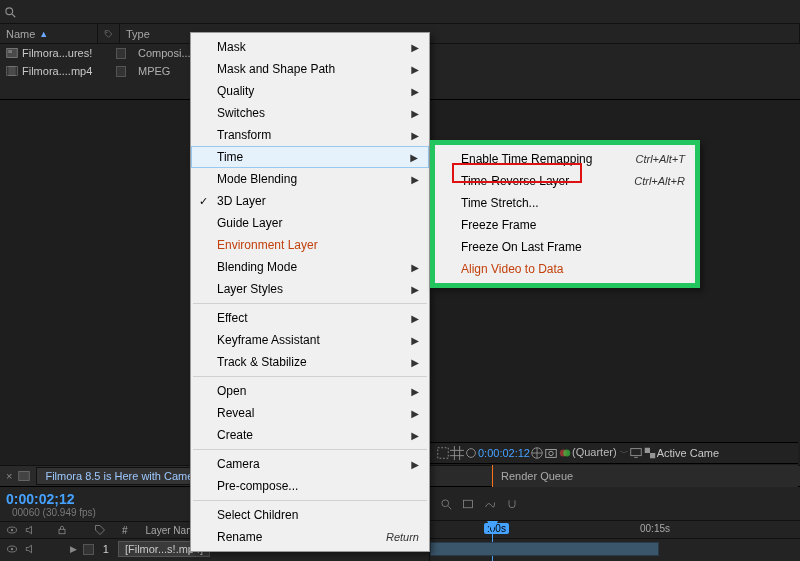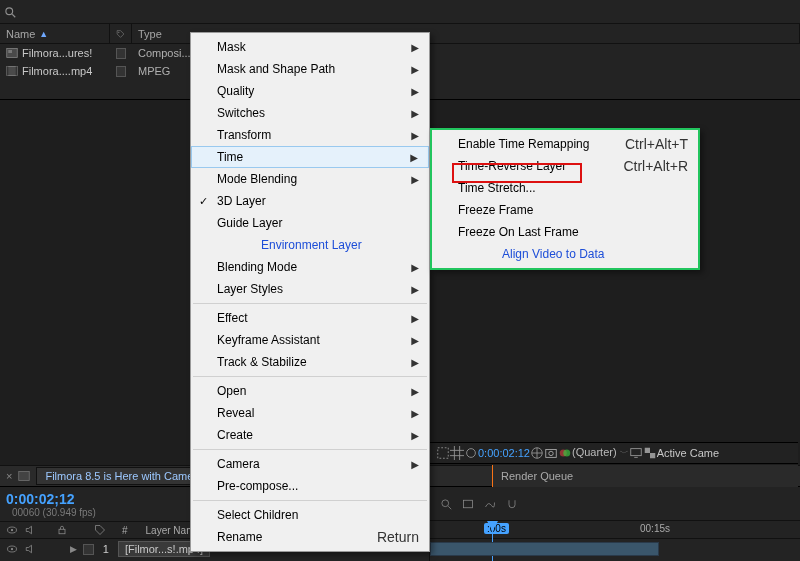"Name" .col-name { width: 110px -> 98px }
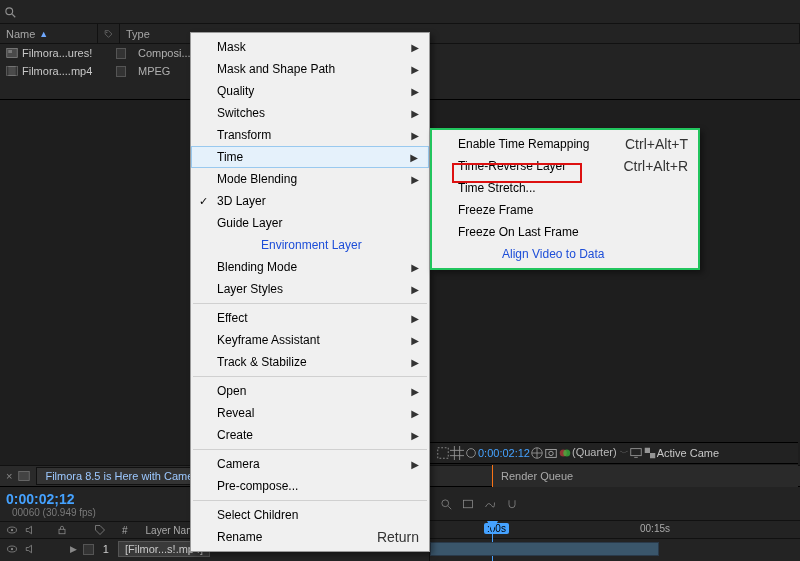"Enable Time Remapping" .submenu { border: 2px solid #22c55e -> 5px solid #22c55e; top: 128px -> 140px }
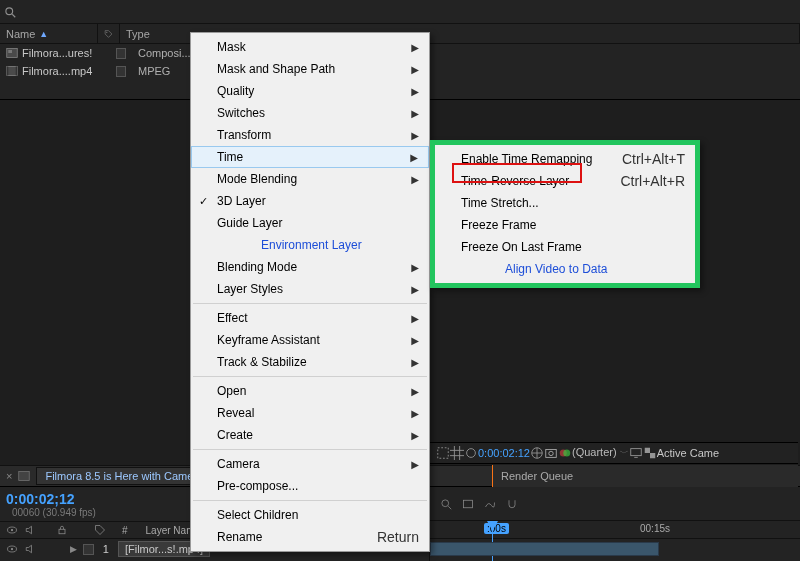"Ctrl+Alt+T" .cm-shortcut { font-size: 14px -> 11px; font-style: none -> italic }
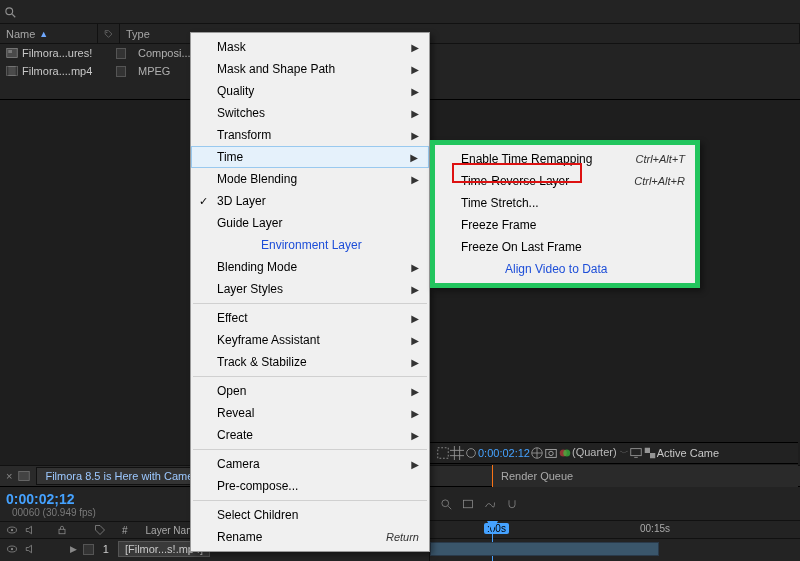"Environment Layer" .cm-item.disabled { color: #1d4ed8 -> #c2410c; margin-left: 44px -> none }
